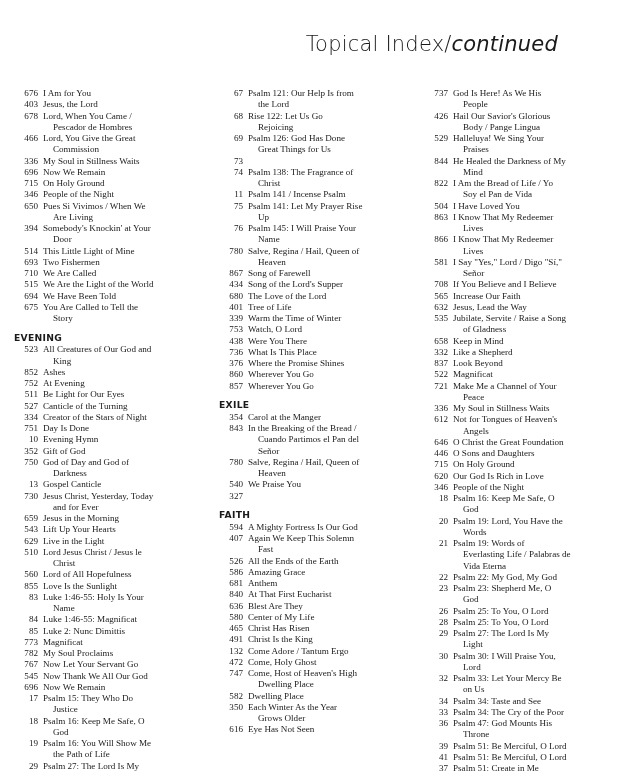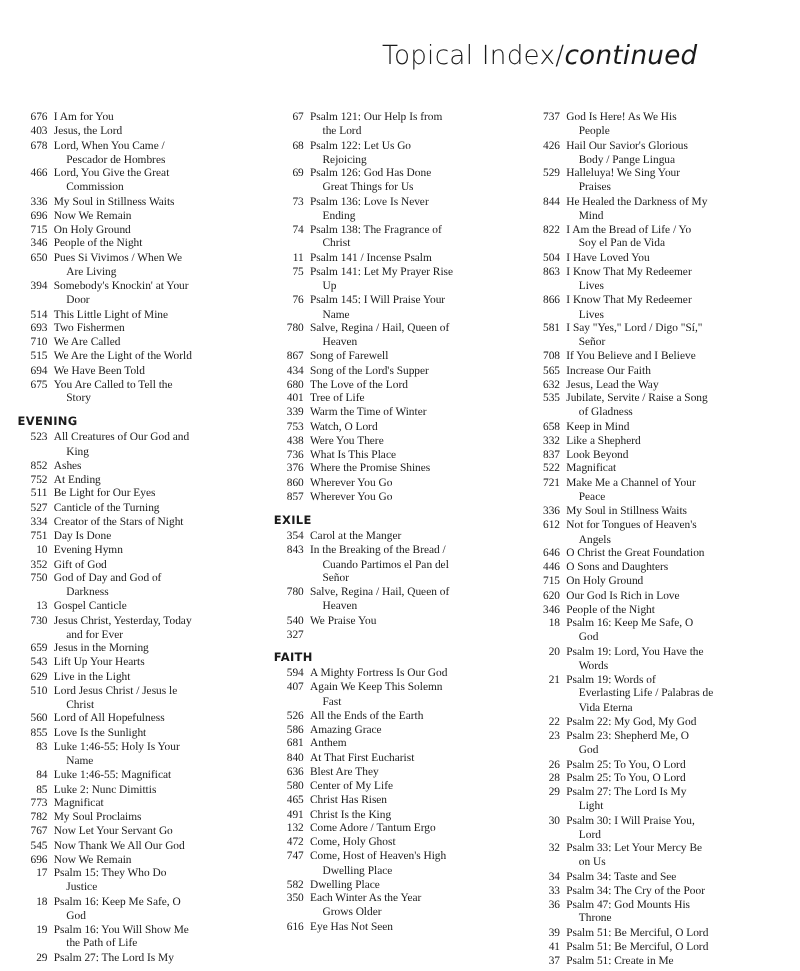"Psalm 122: Let Us Go" span { text: Psalm -> Rise }
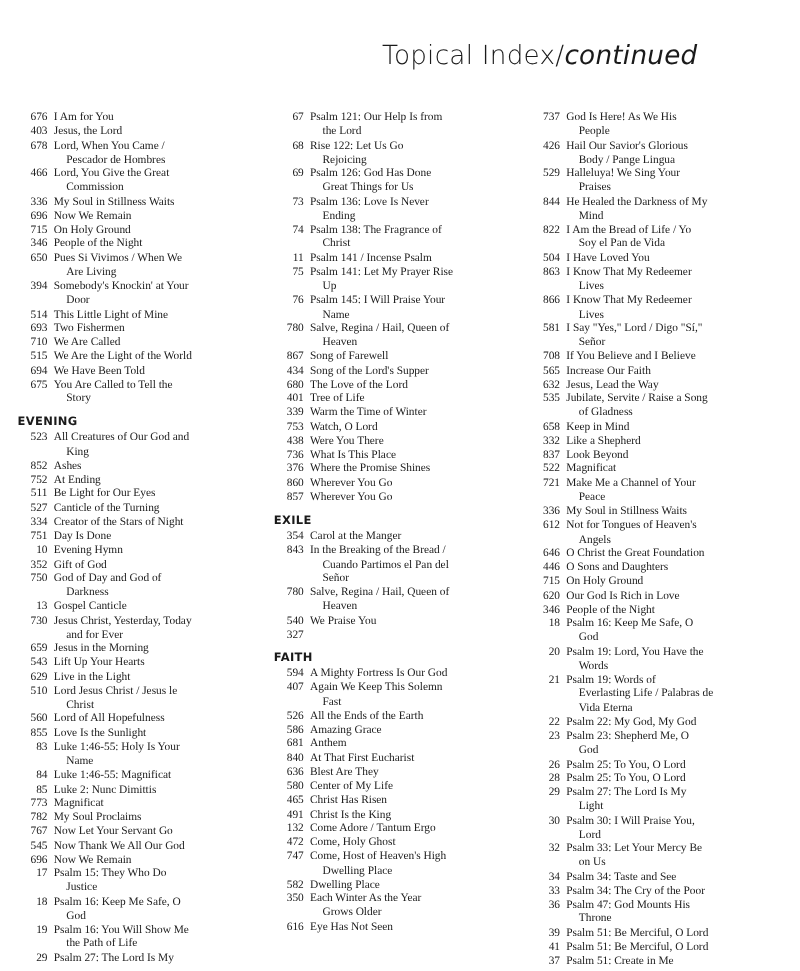"Psalm 136: Love Is Never" span.ttl { html: <span><span>Psalm 136: Love Is Never</span><span>Ending</span></span> -> none }
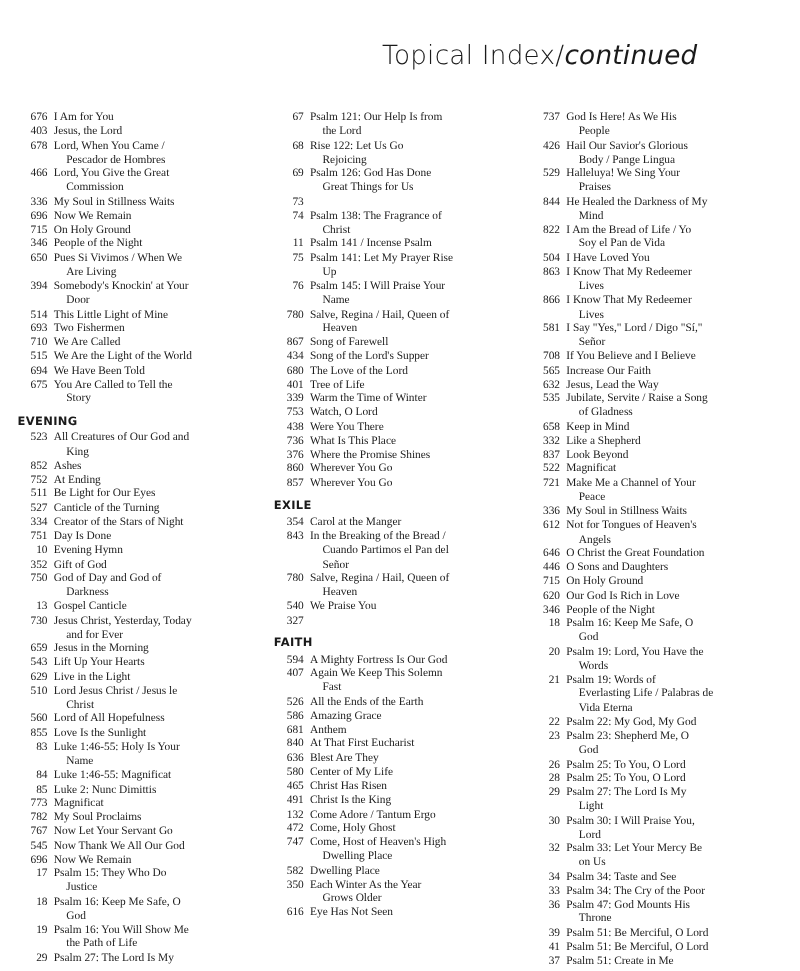"At Ending" span { text: Ending -> Evening }
